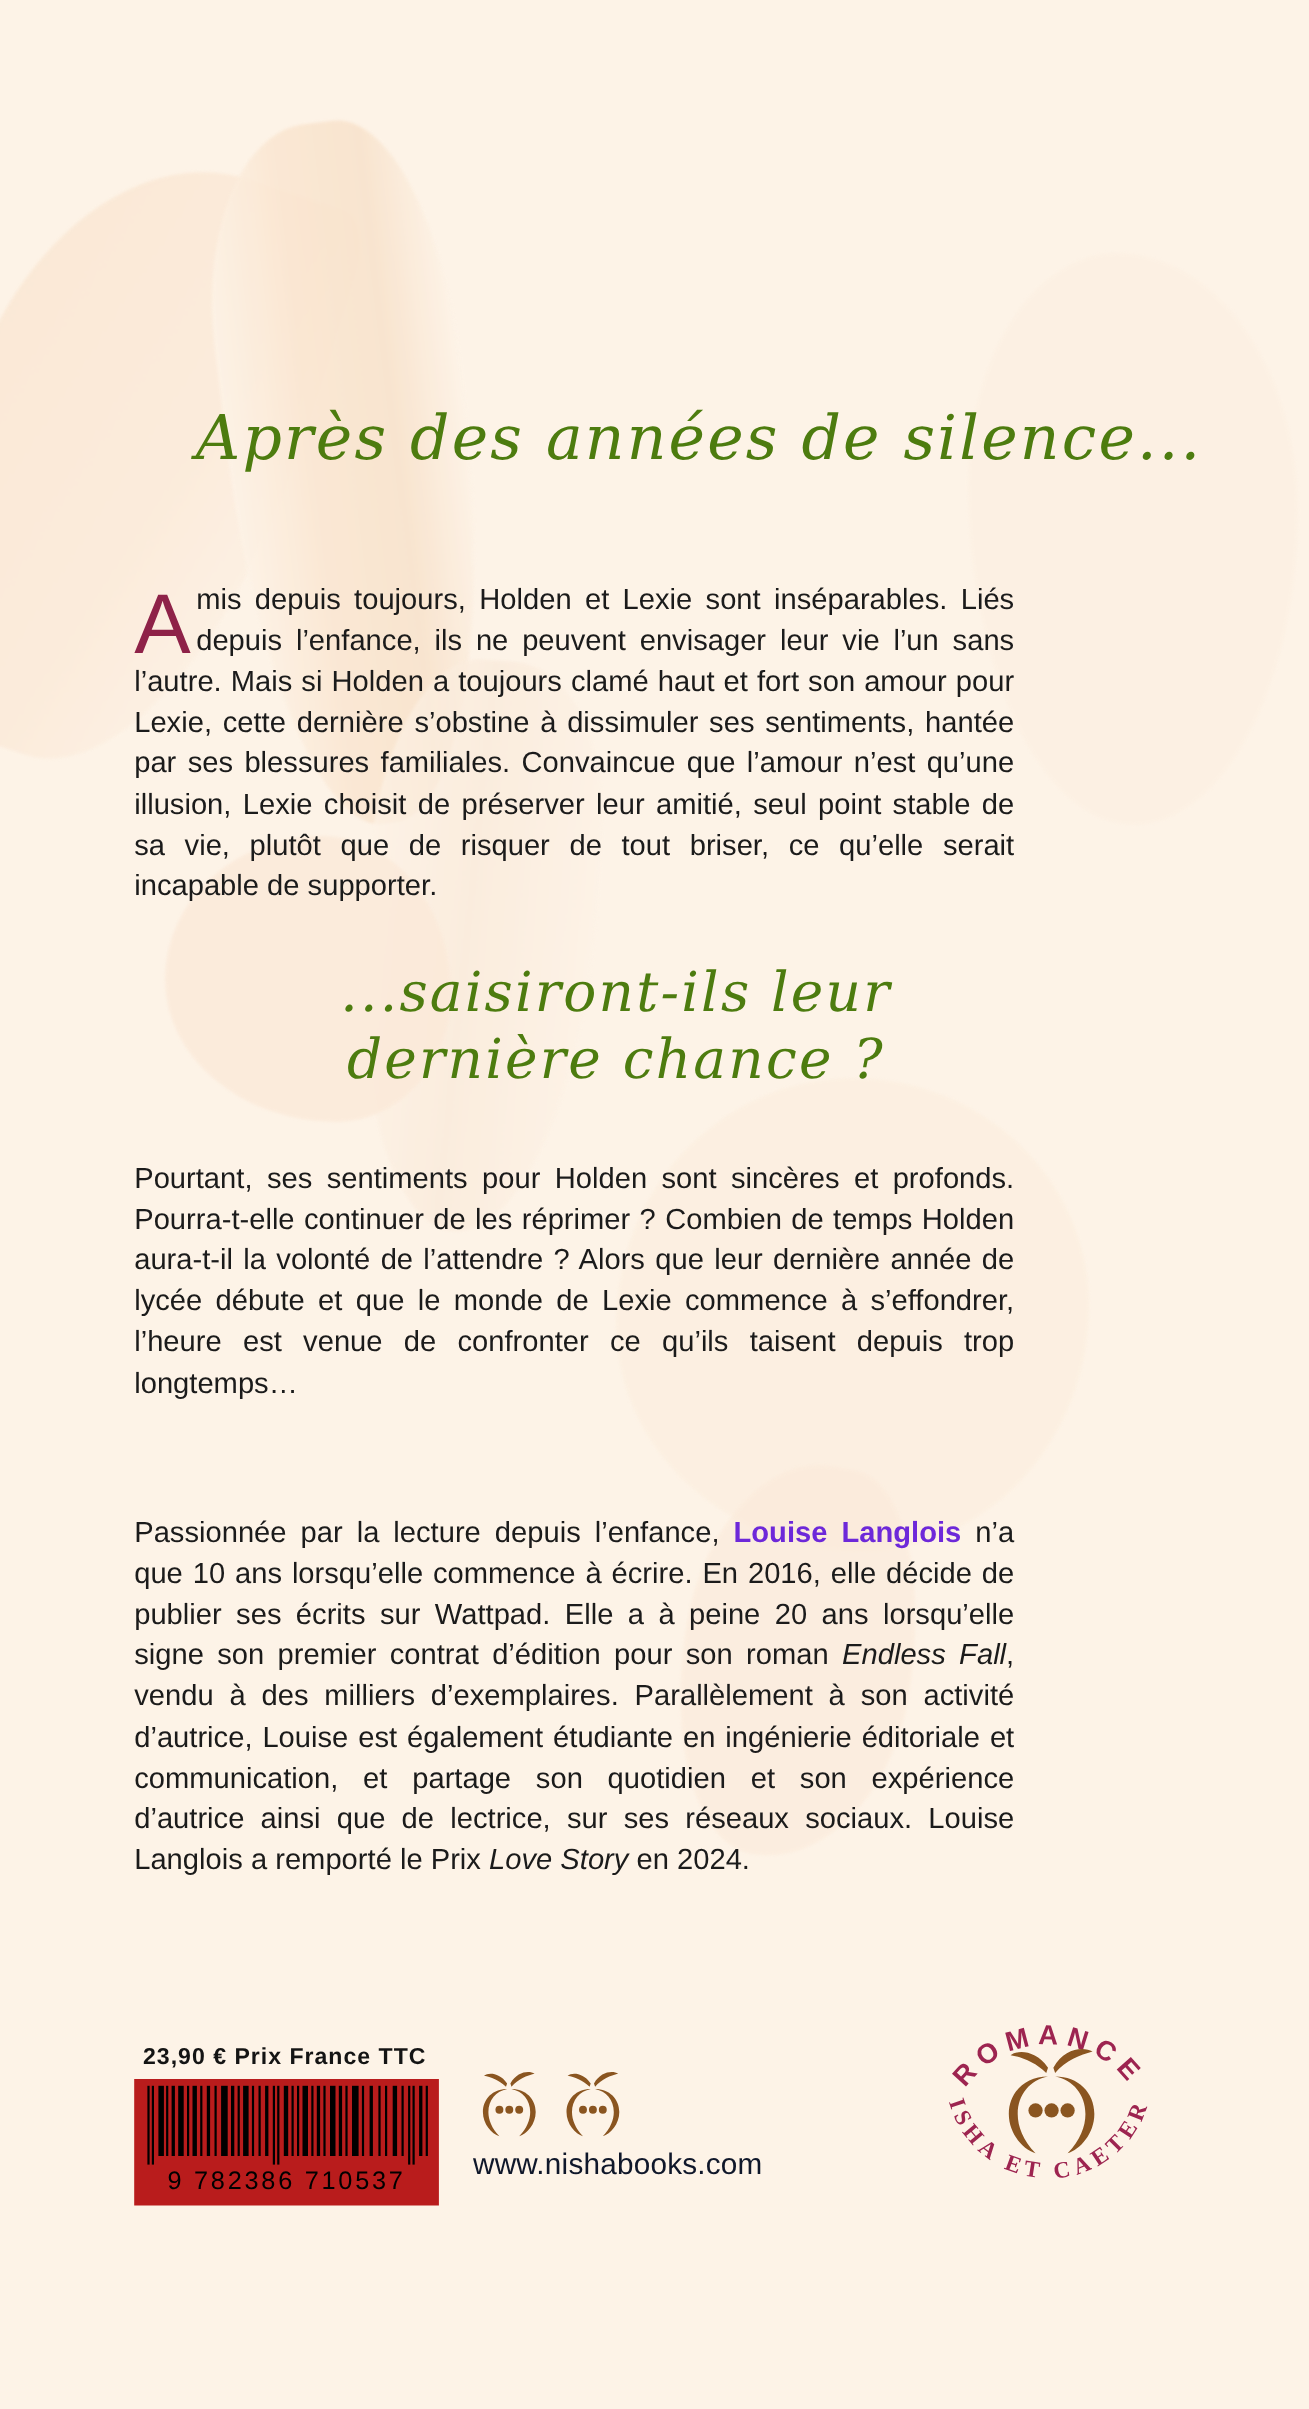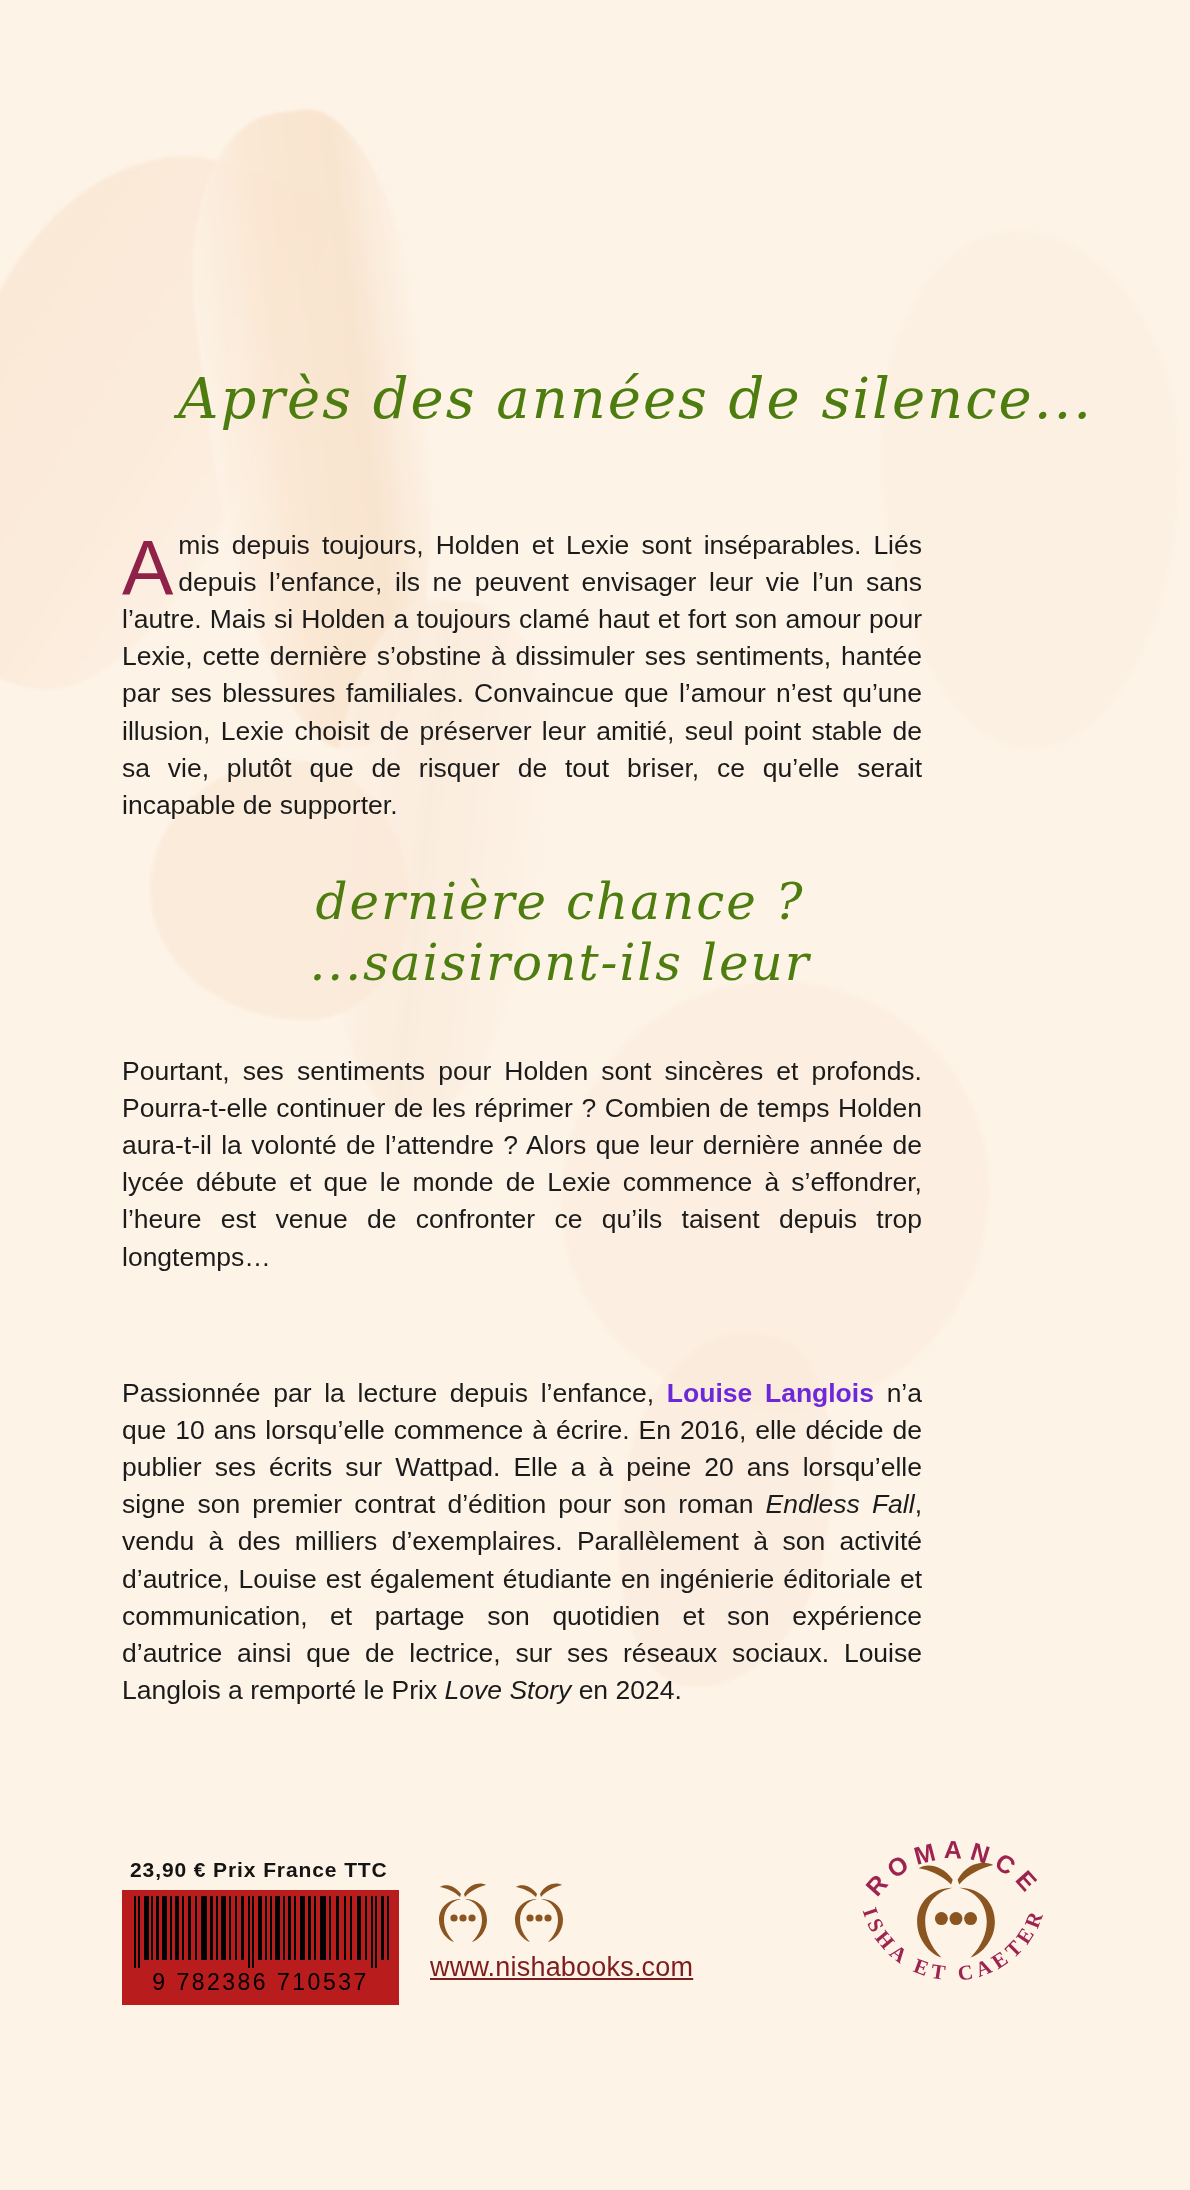"dernière chance ?" div { order: before "...saisiront-ils leur" -> after "...saisiront-ils leur" }
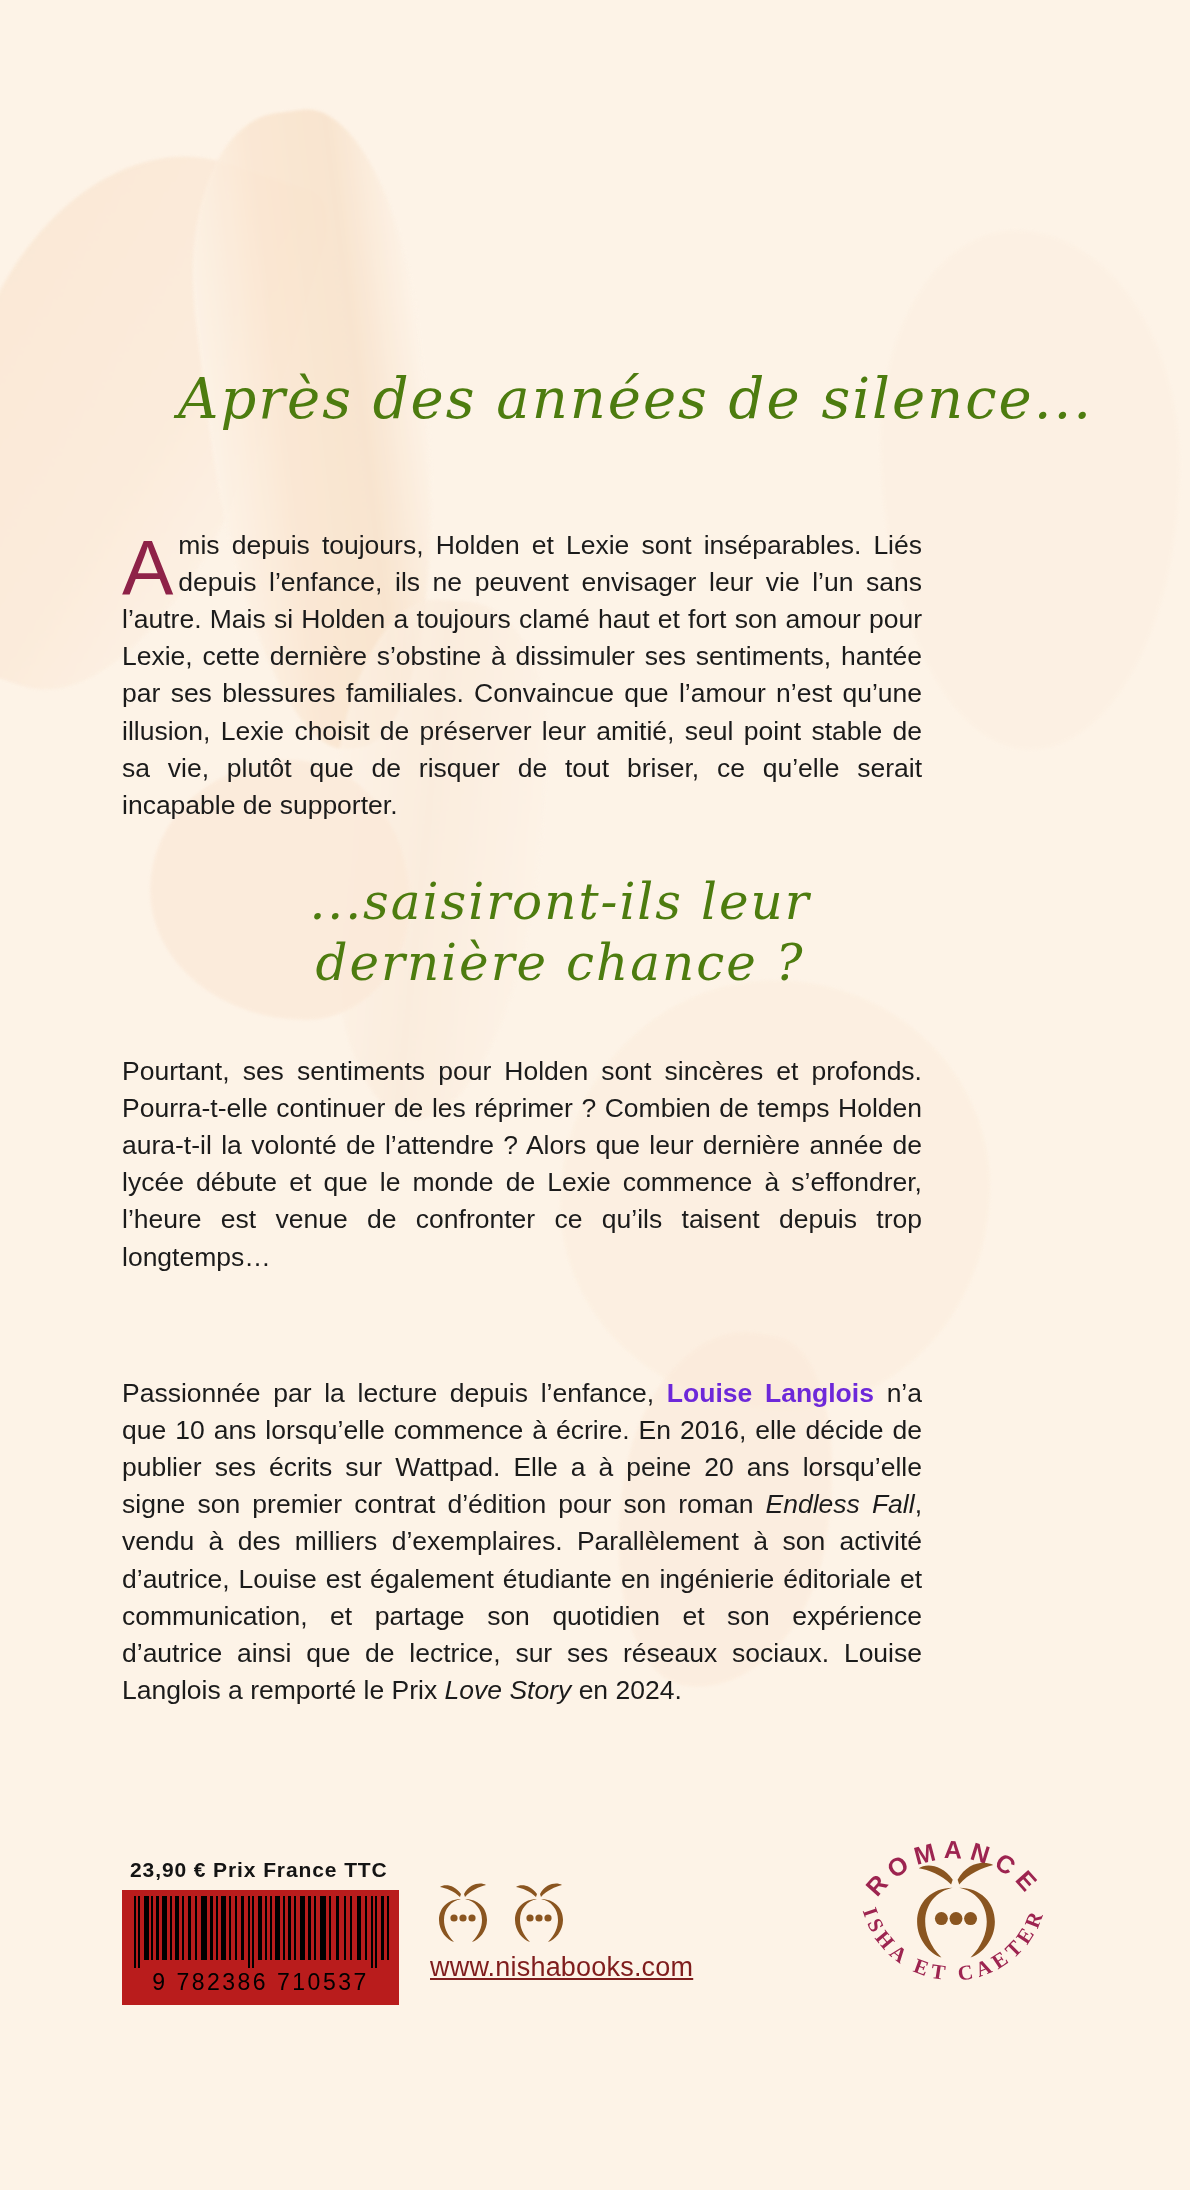"www.nishabooks.com" #website { color: #7f1d1d -> #0f172a; text-decoration: underline -> none }
